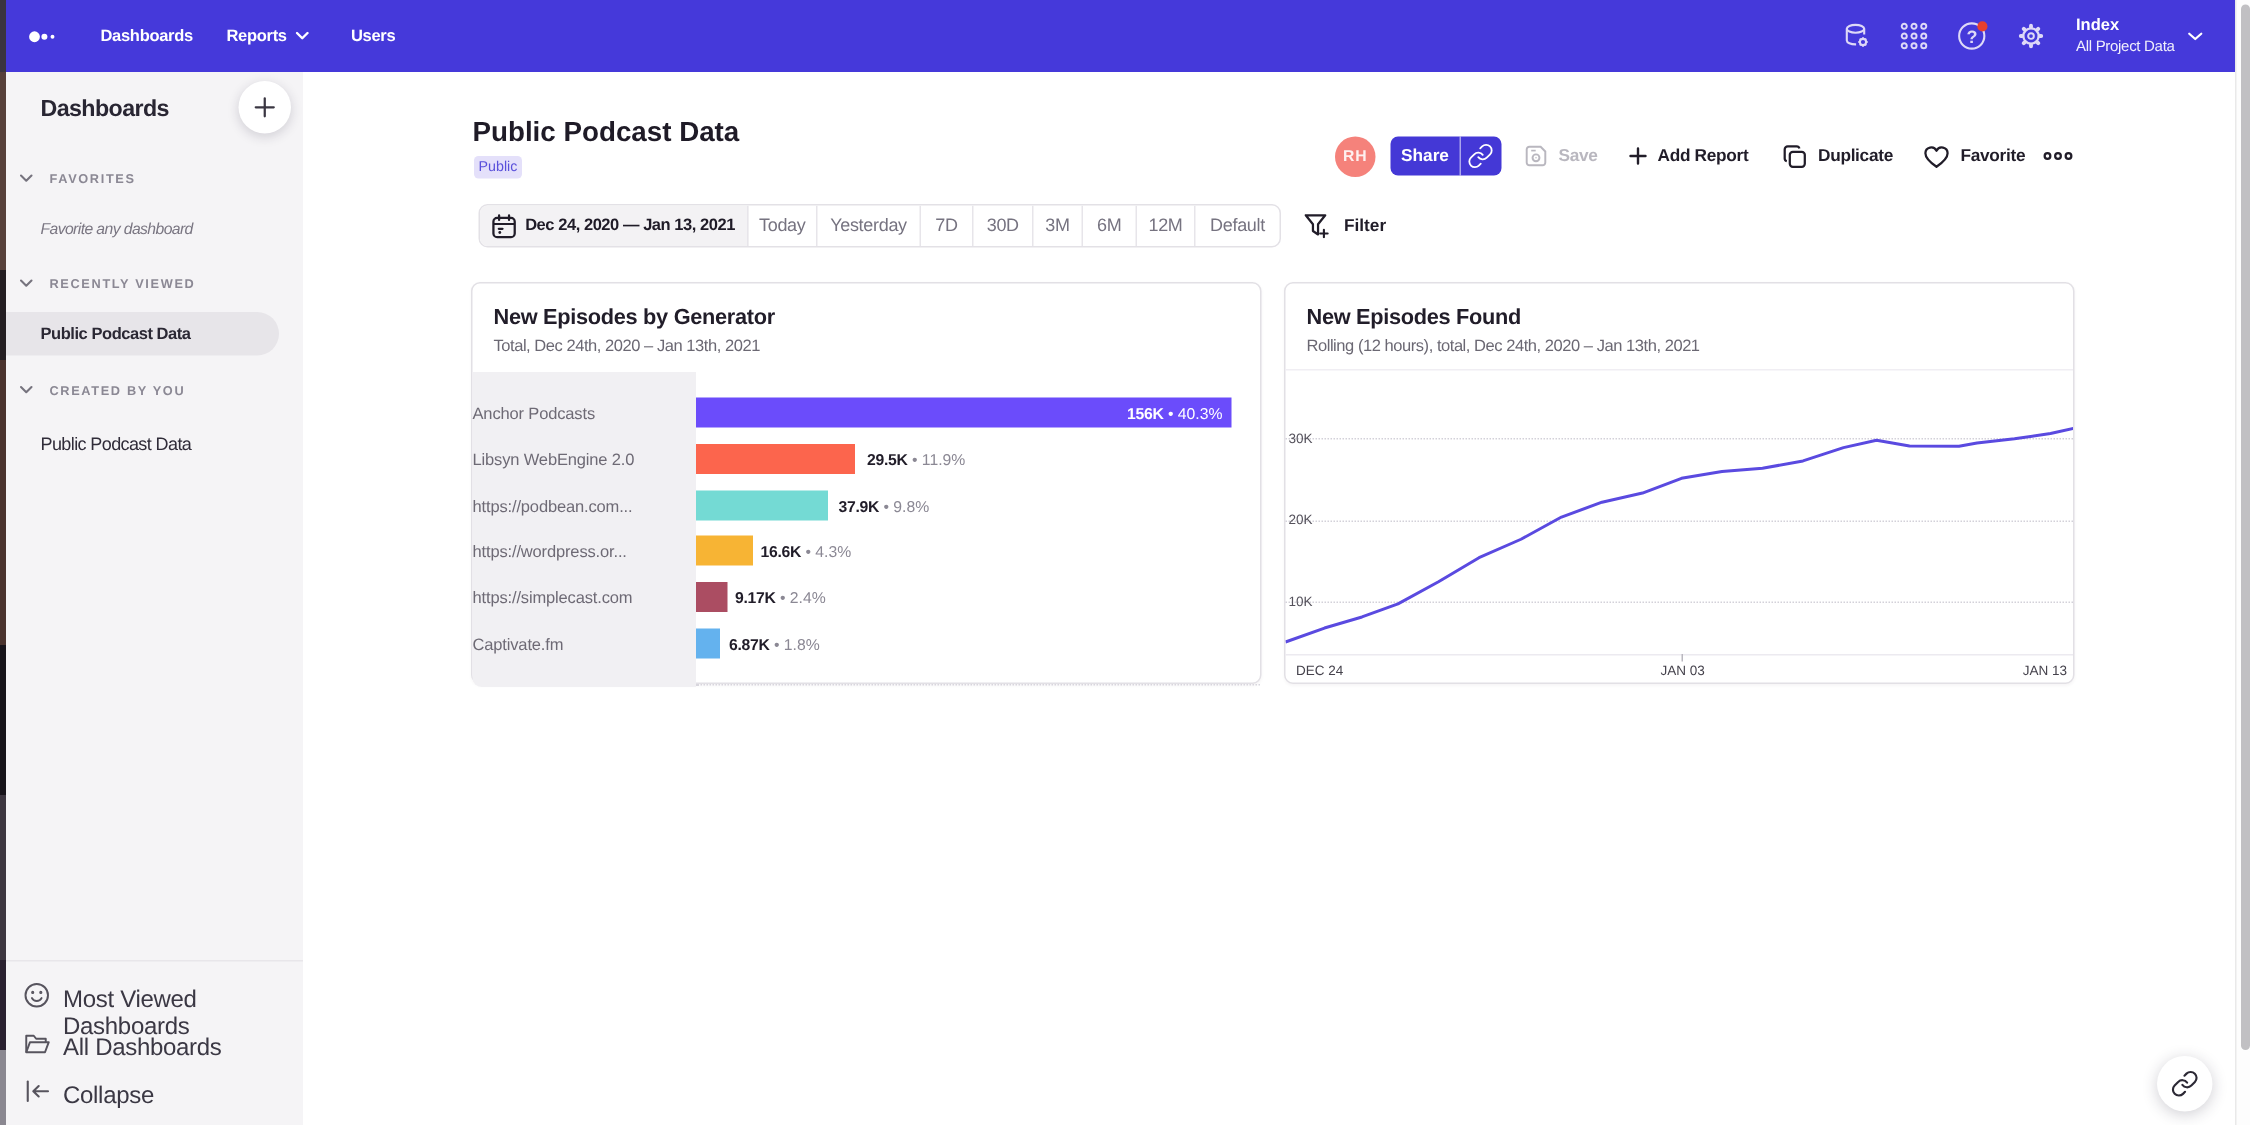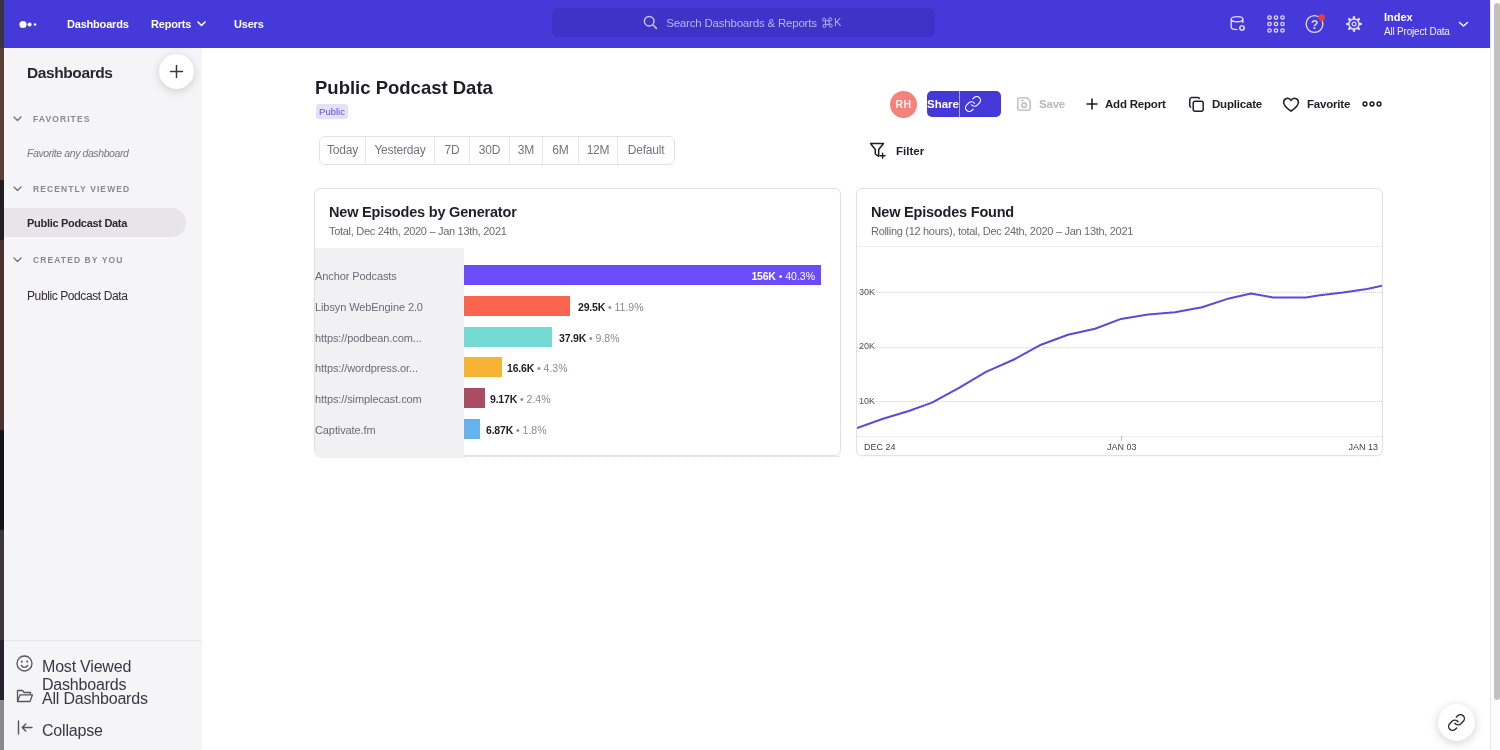"Search Dashboards & Reports" div { html: <div> <svg> <circle></circle> <path></path> </svg> <span>Search Dashboards &amp; Reports</span> <svg> <path></path> <text>K</text> </svg> </div> -> none }
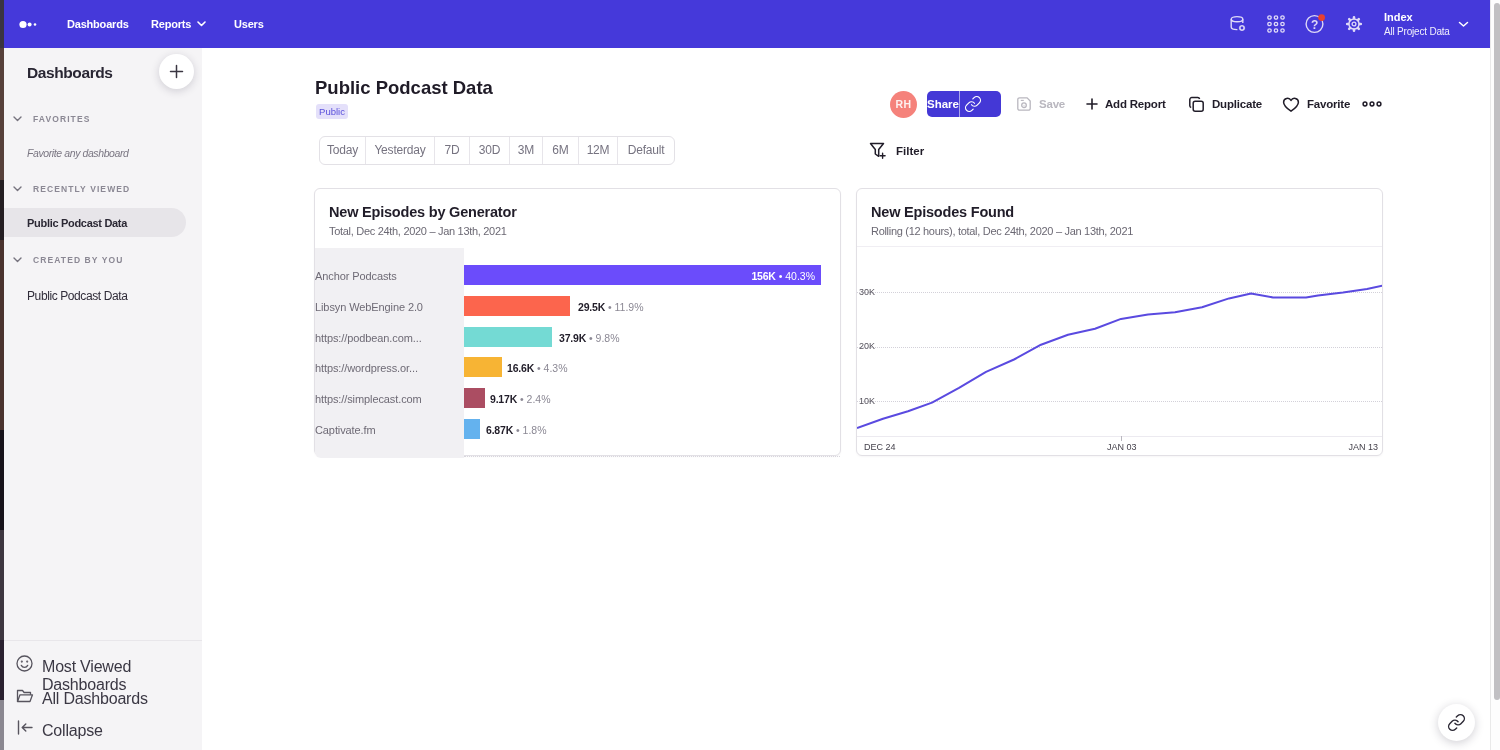"Share" #sharebtn .s1 { width: 33px -> 47px }
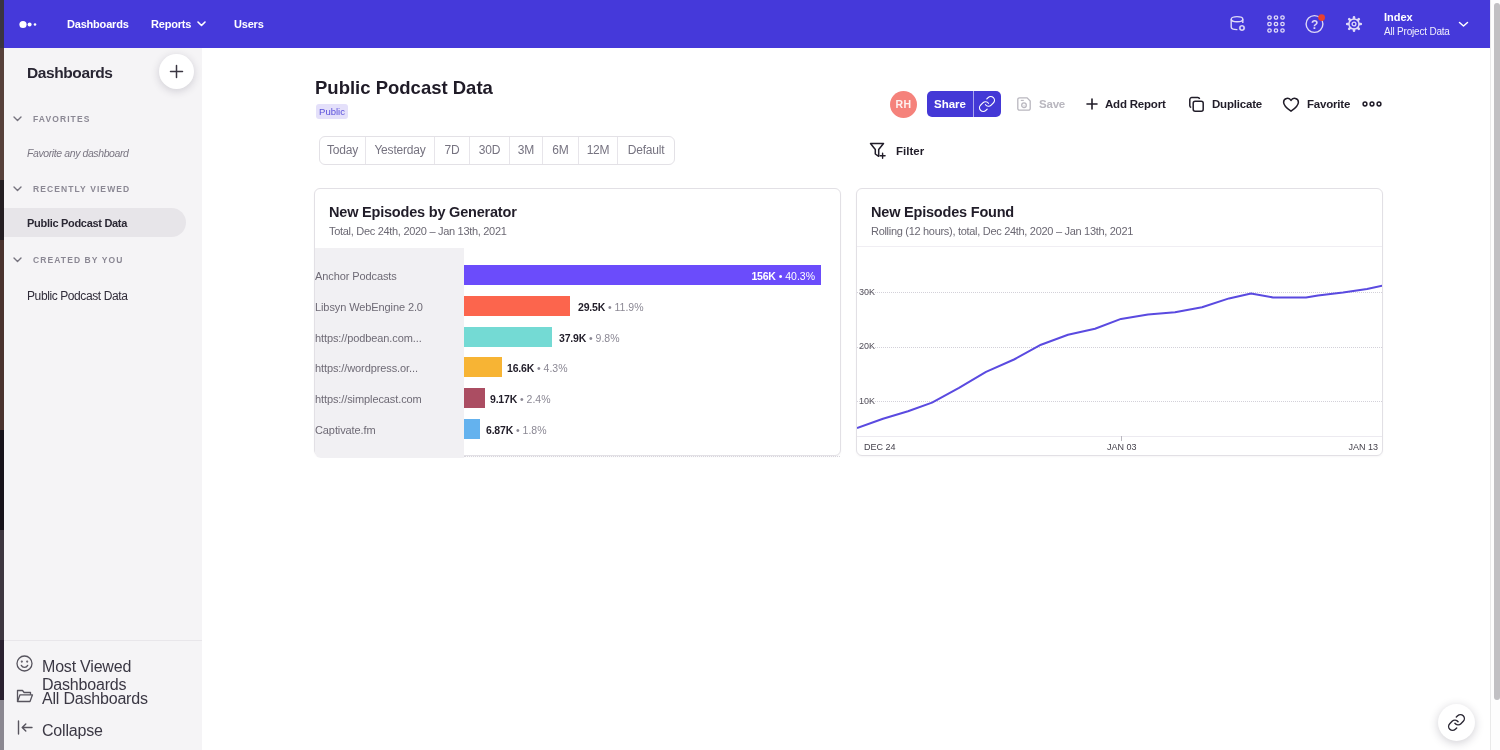"Dec 24, 2020 — Jan" div.dcell { html: none -> <div> <svg> <rect></rect> <path></path> <path></path> <path></path> <circle></circle> </svg> <span>Dec 24, 2020 — Jan 13, 2021</span> </div> }
